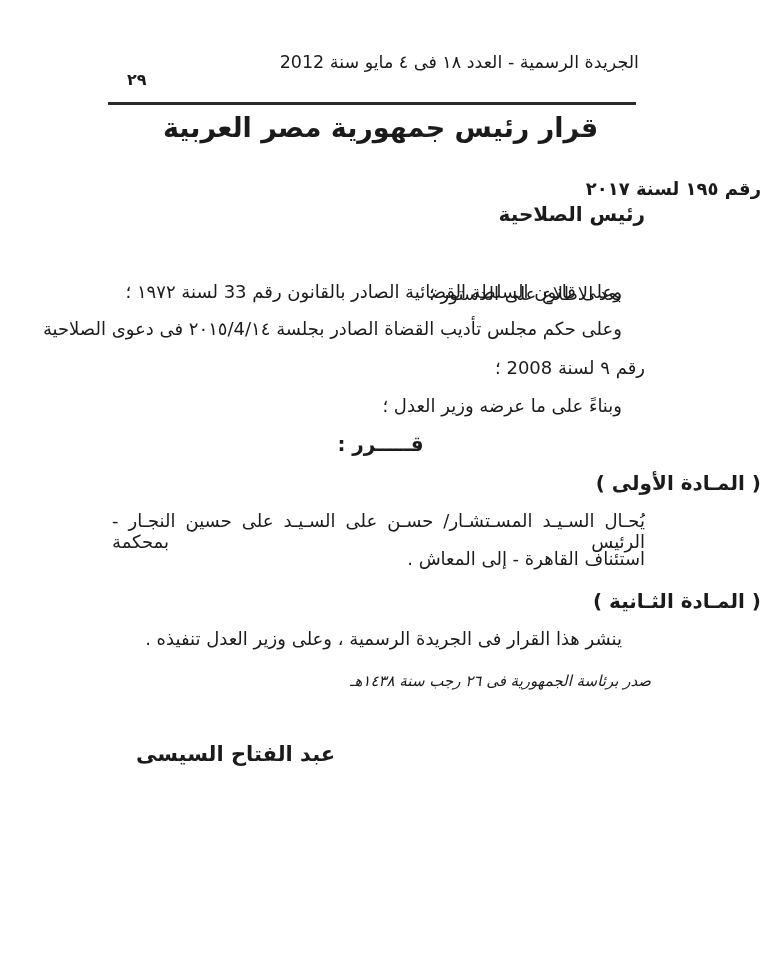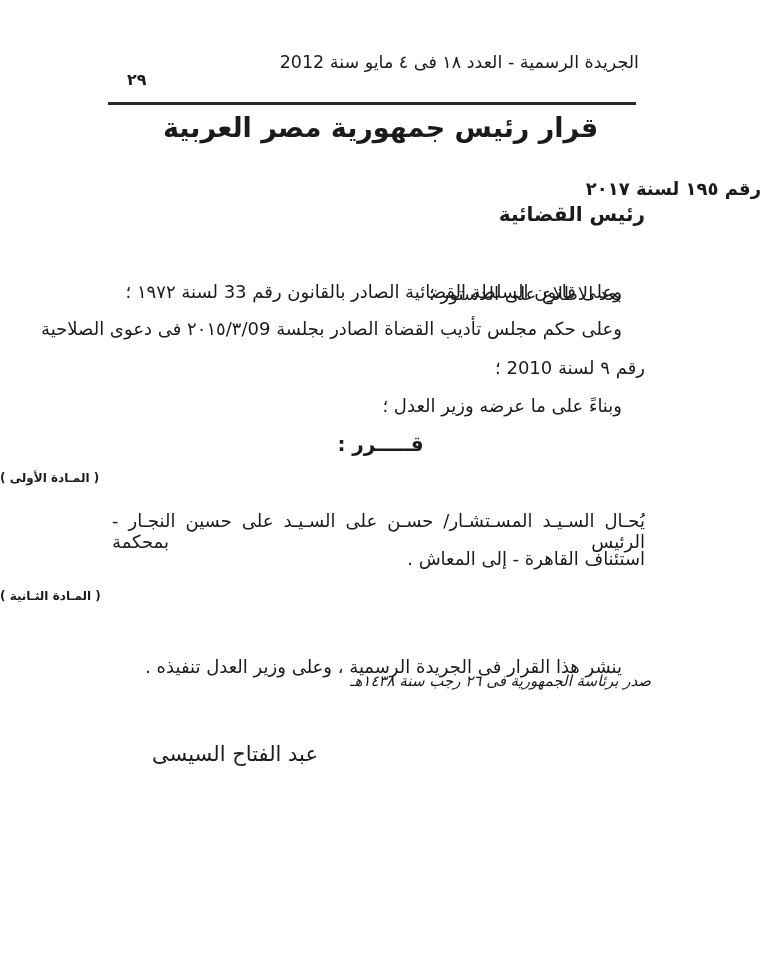"رئيس القضائية" div.line { text: القضائية -> الصلاحية }
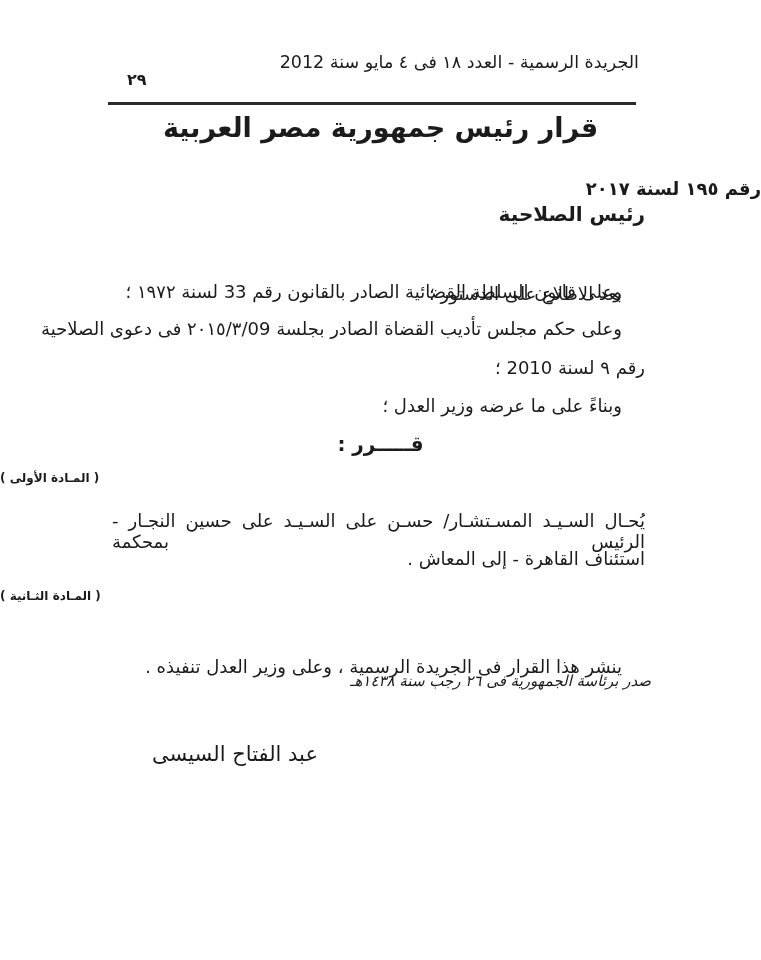"وعلى حكم مجلس تأديب القضاة" div.line { text: ٢٠١٥/٣/09 -> ٢٠١٥/4/١٤ }
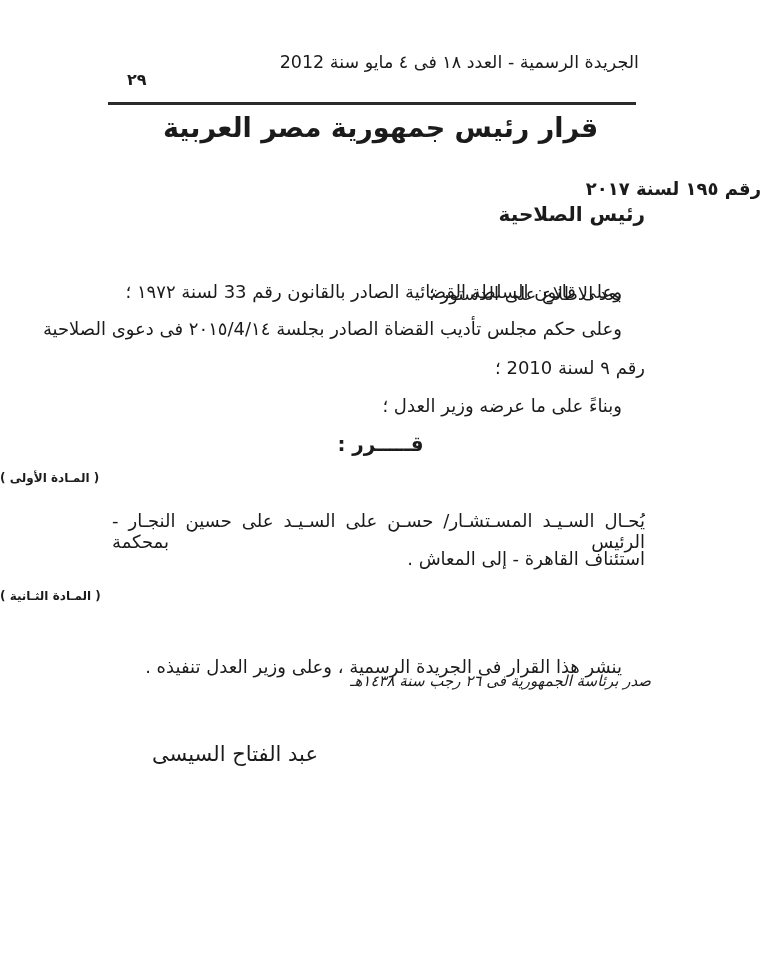"رقم ٩ لسنة 2010 ؛" div.line { text: 2010 -> 2008 }
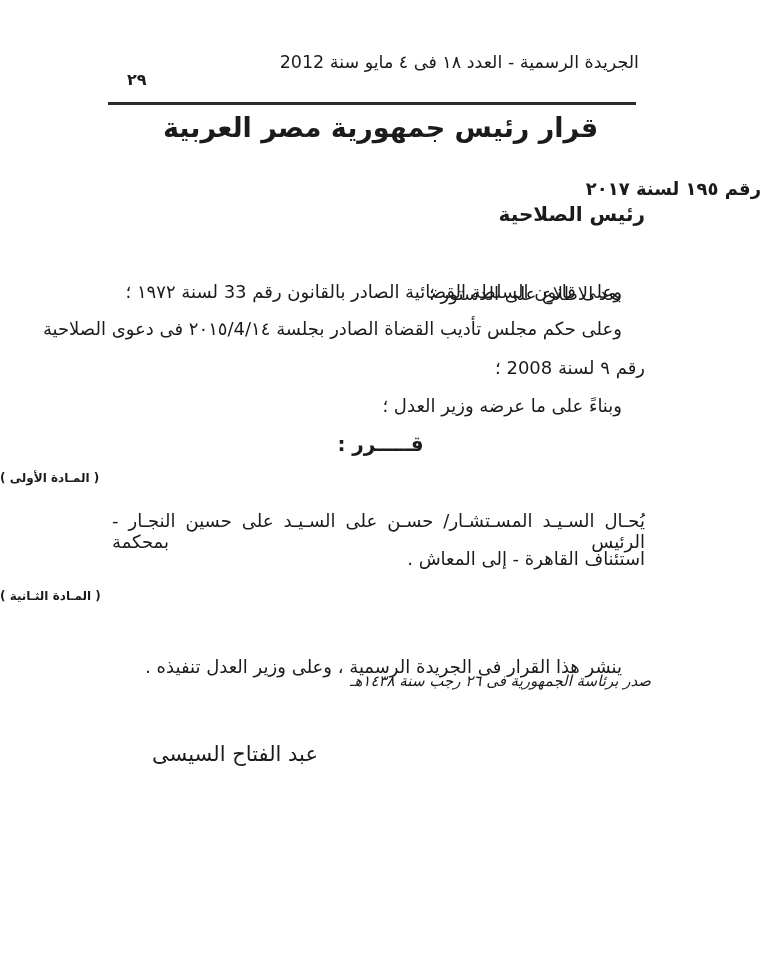"( المـادة الأولى )" .article-heading { font-size: 12px -> 20px; text-align: left -> right }
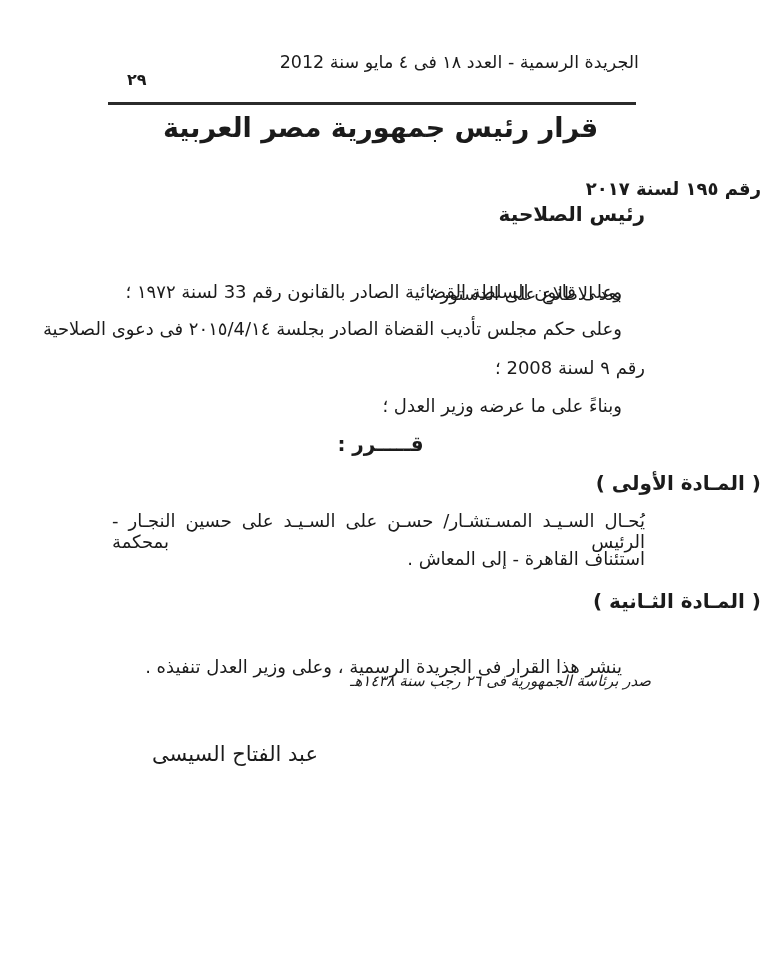"ينشر هذا القرار فى الجريدة" .a2-line1 { margin-top: 28px -> none }
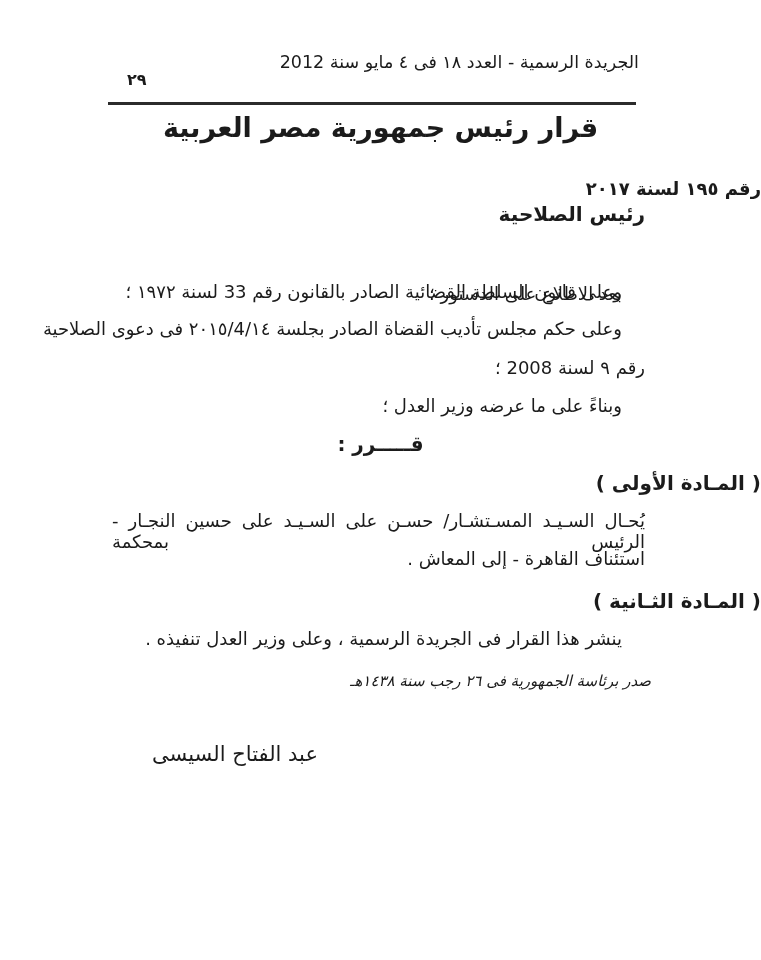"عبد الفتاح السيسى" .signature { font-weight: normal -> bold; left: 152px -> 136px }
